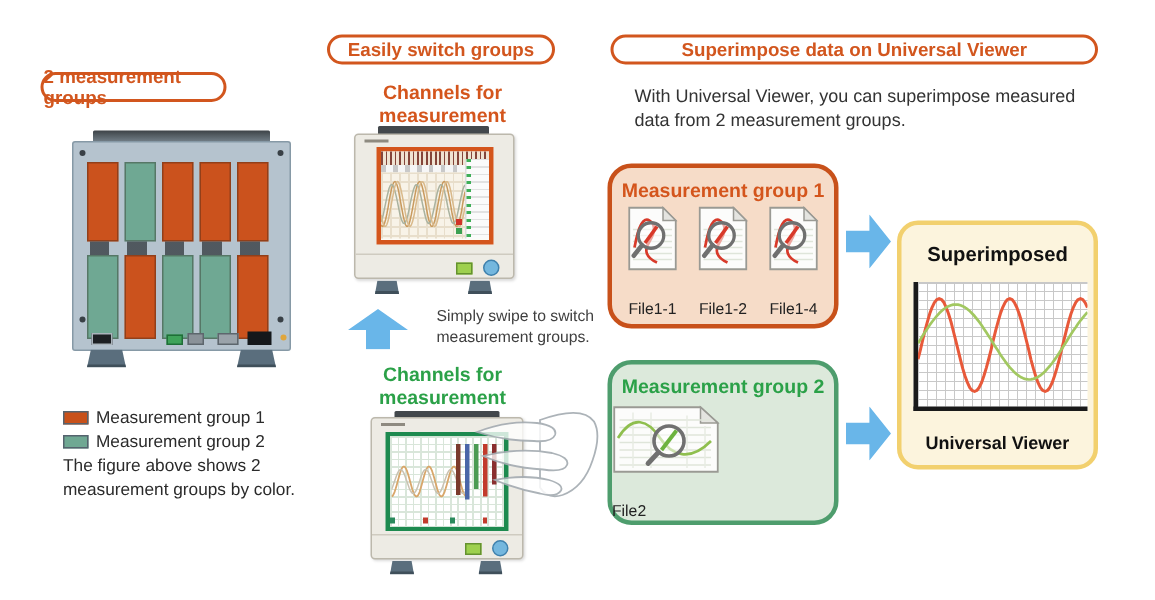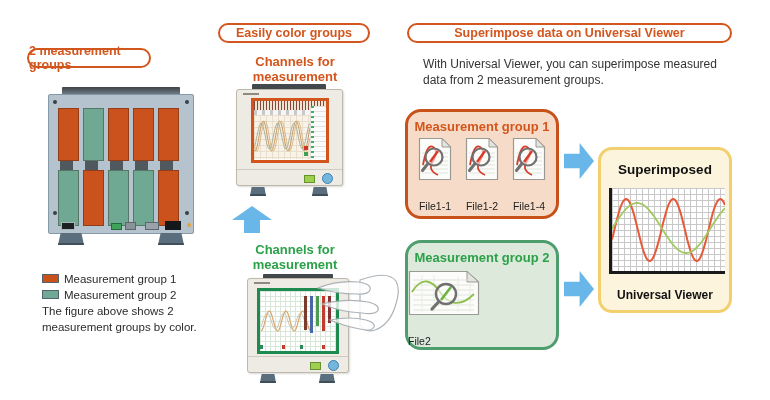"Easily color groups" div.badge { text: color -> switch }
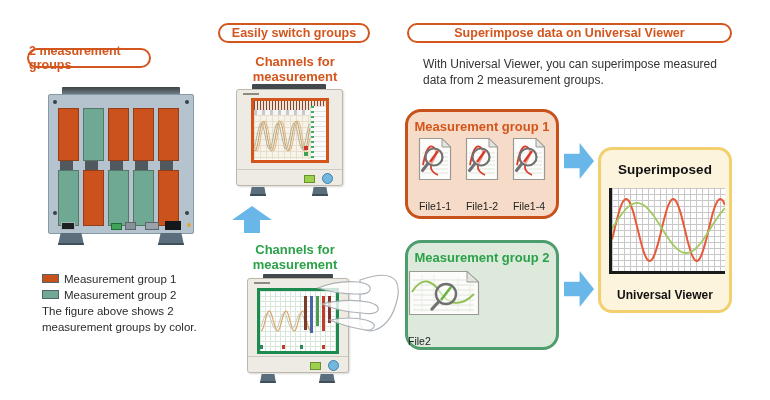"Simply swipe to switch measurement" div.swipe-note { html: none -> <div>Simply swipe to switch measurement groups.</div> }
